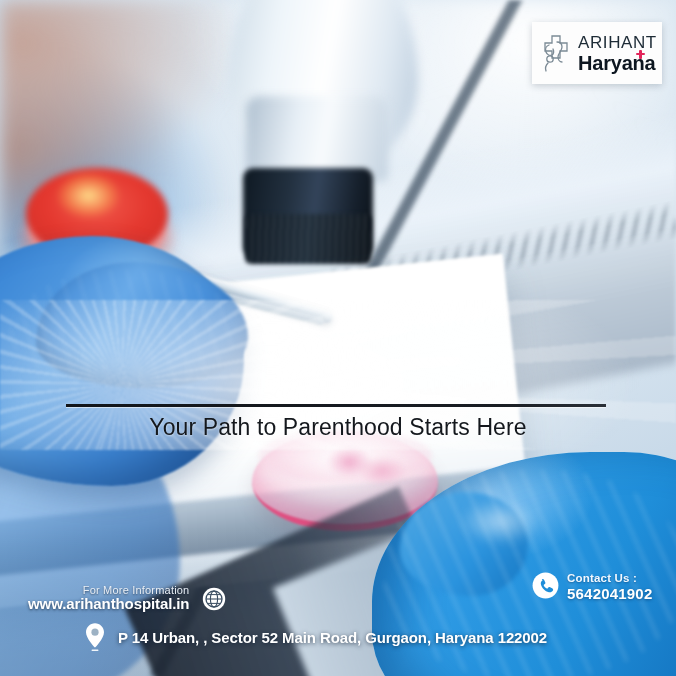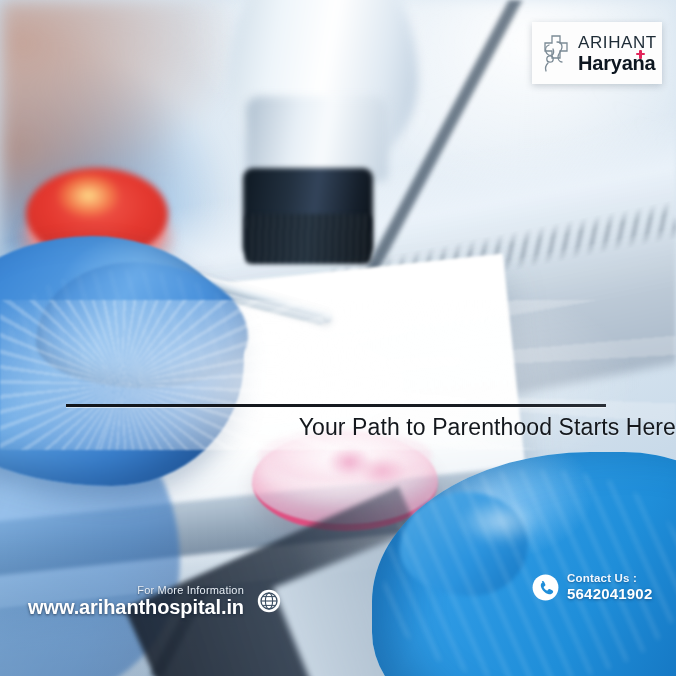"Your Path to Parenthood Starts" .subhead { text-align: right -> center }
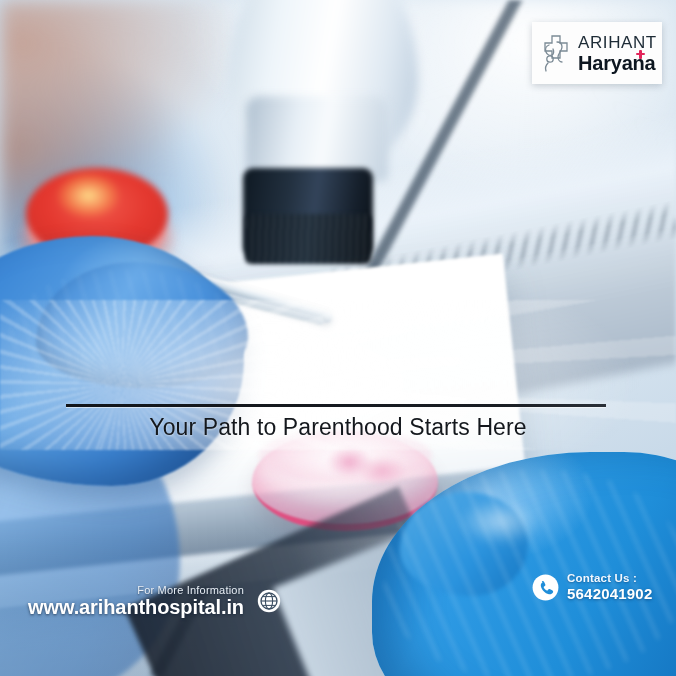"Contact Us :" .contact-block { align-items: center -> flex-start }
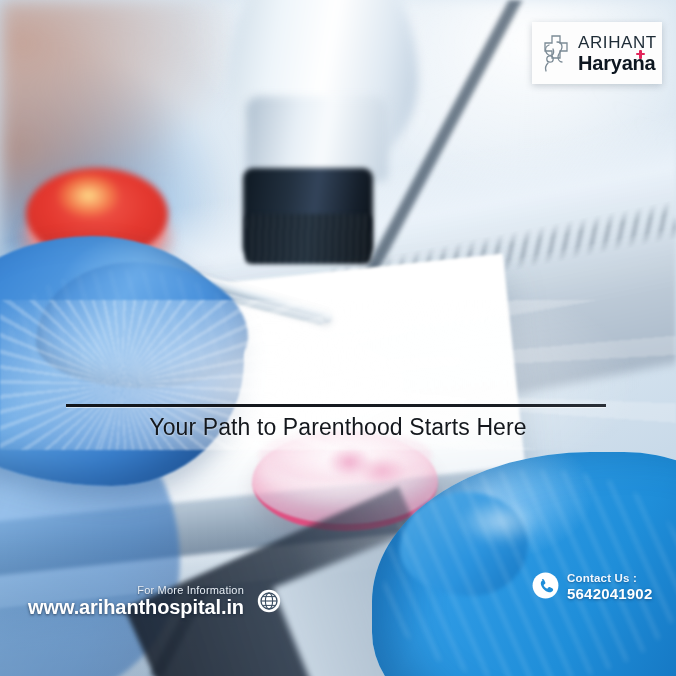"www.arihanthospital.in" .site-url { font-size: 20px -> 15px }
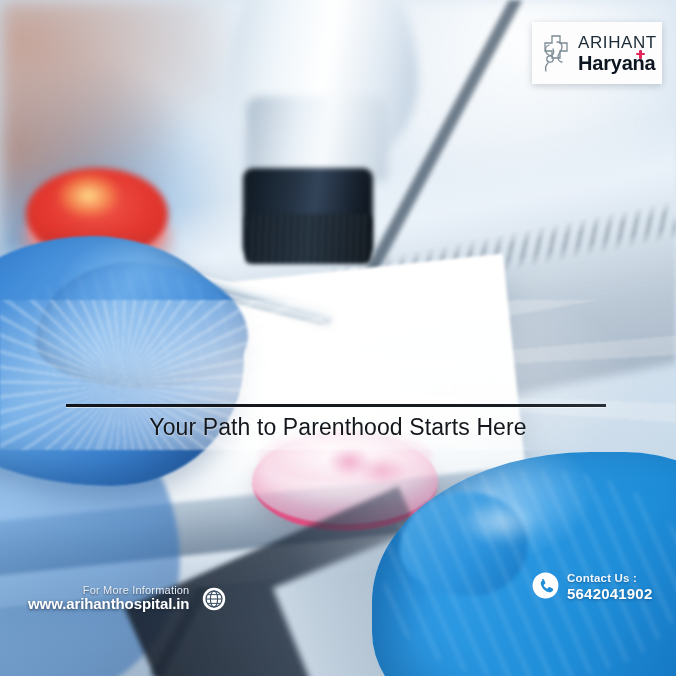"P 14 Urban, , Sector" div.address-block { html: none -> <div> <svg> <path></path> <circle></circle> <rect></rect> </svg> <div>P 14 Urban, , Sector 52 Main Road, Gurgaon, Haryana 122002</div> </div> }
